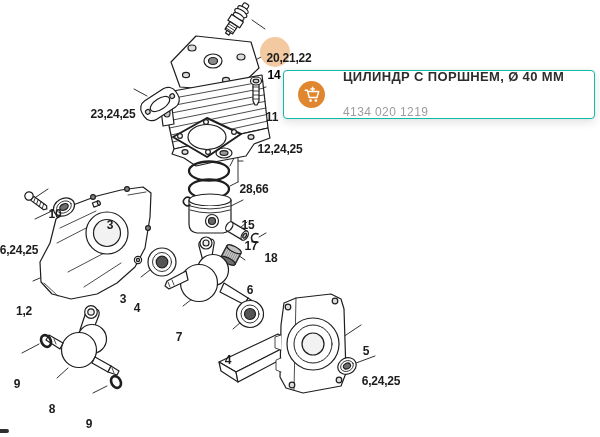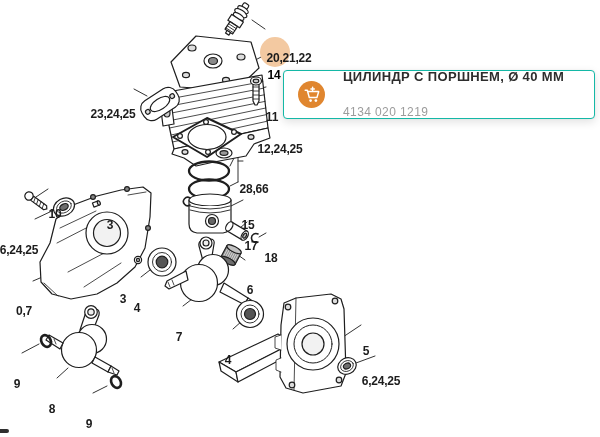"0,7" div.plabel { text: 0,7 -> 1,2 }
